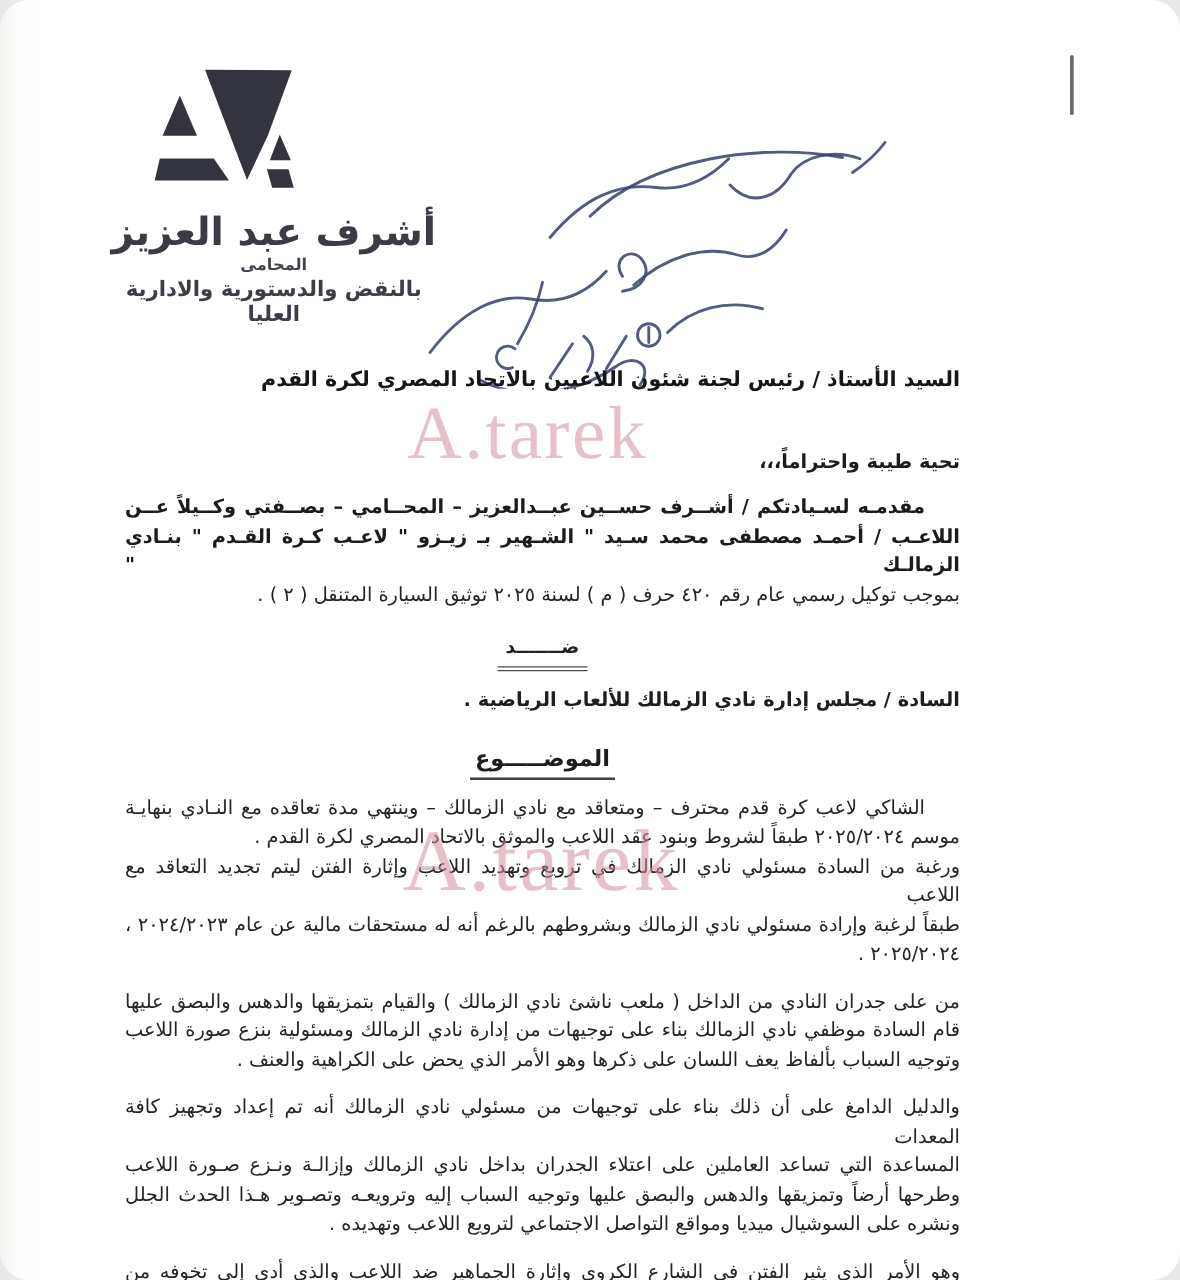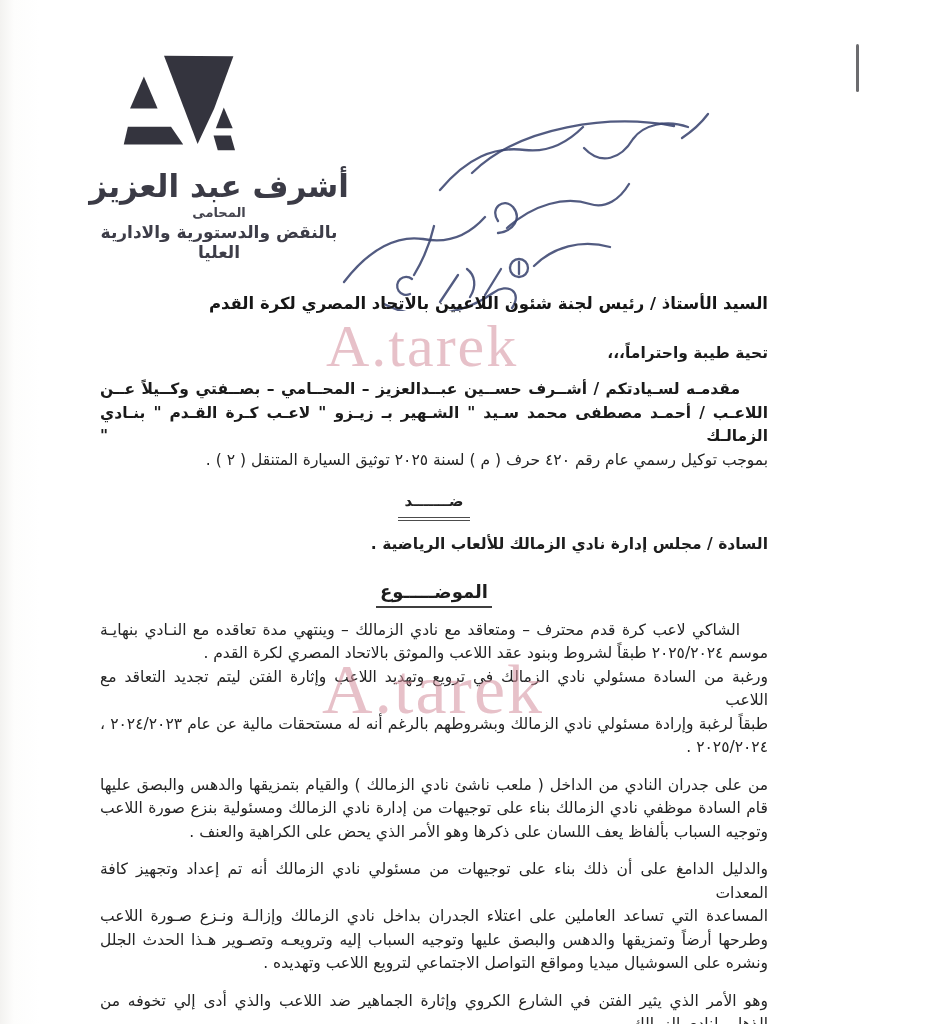"أشرف عبد العزيز" .page { border-radius: none -> 23px }
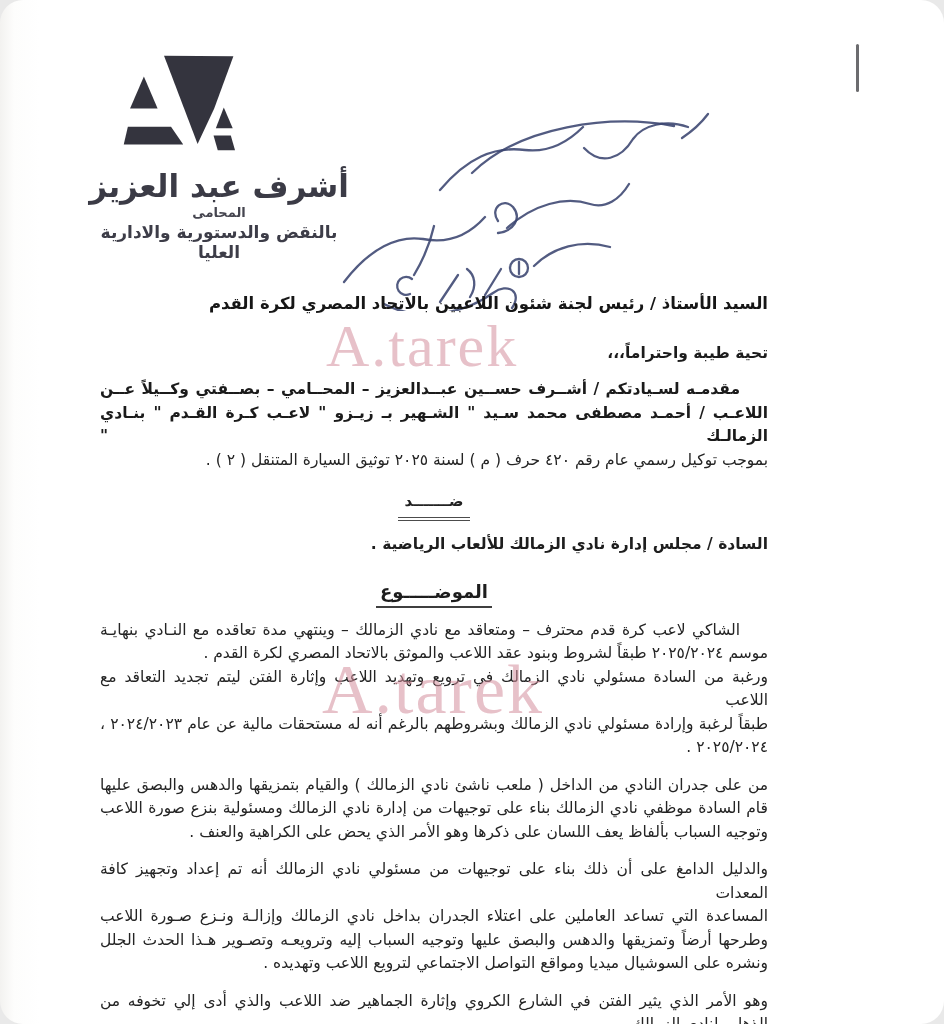"تحية طيبة واحتراماً،،،" .greeting { margin-top: 26px -> 42px }
